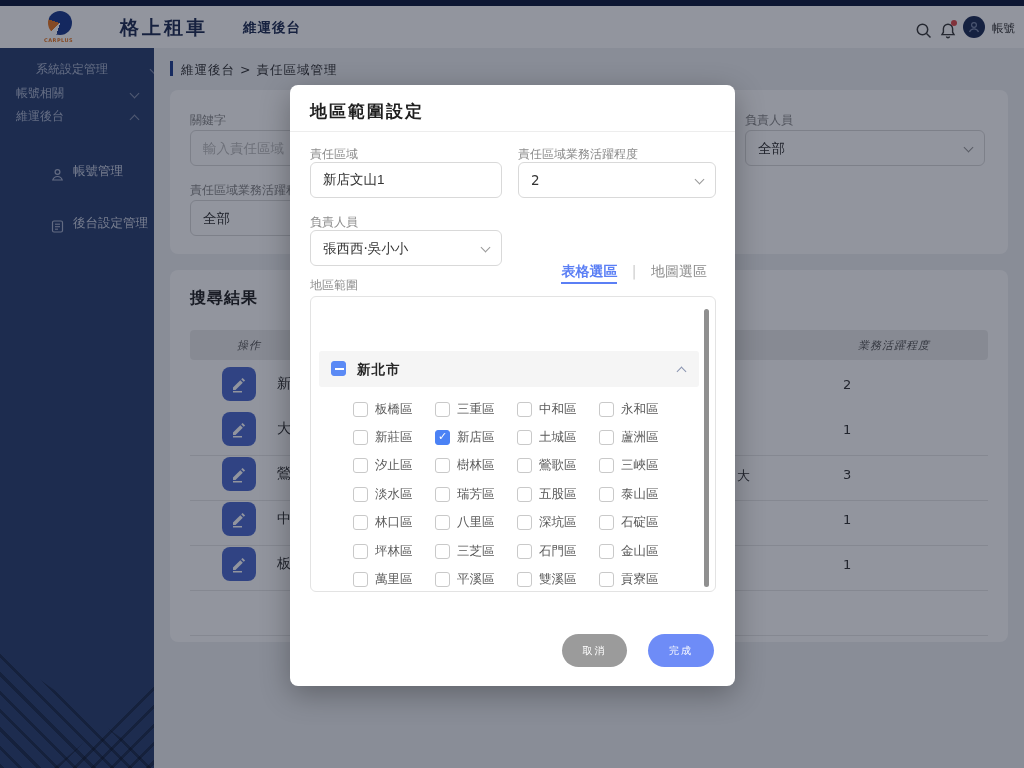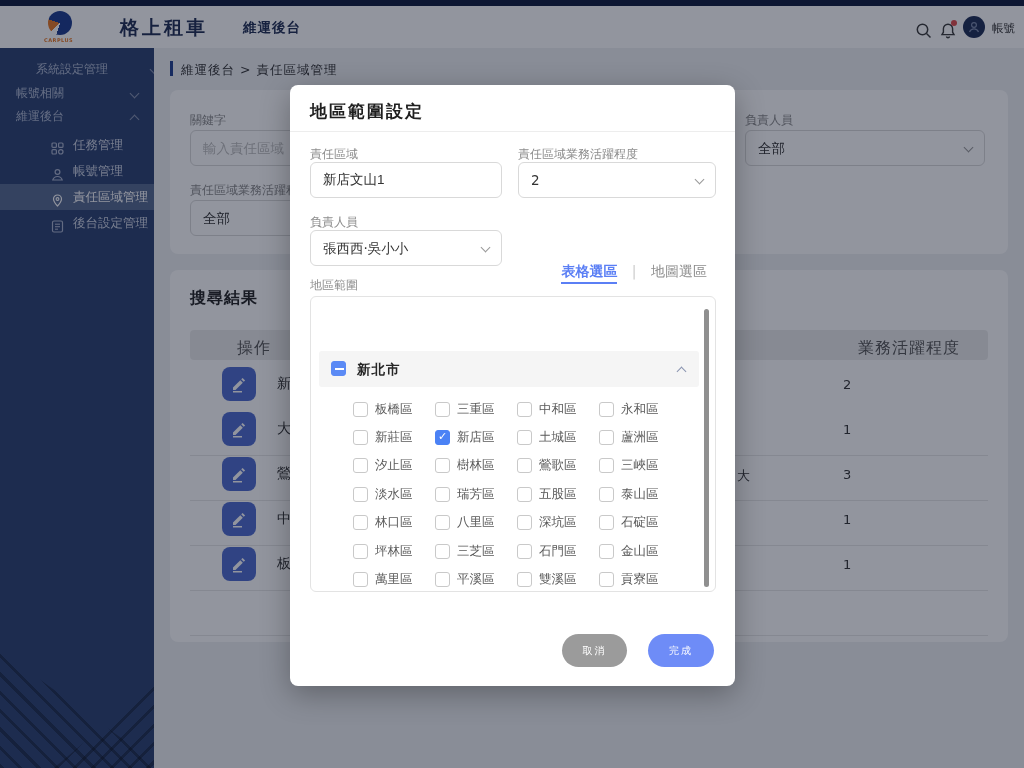"任務管理" div.sitem { html: <div> <span> <svg> <rect></rect> <rect></rect> <rect></rect> <rect></rect> </svg> </span> <span>任務管理</span> </div> -> none }
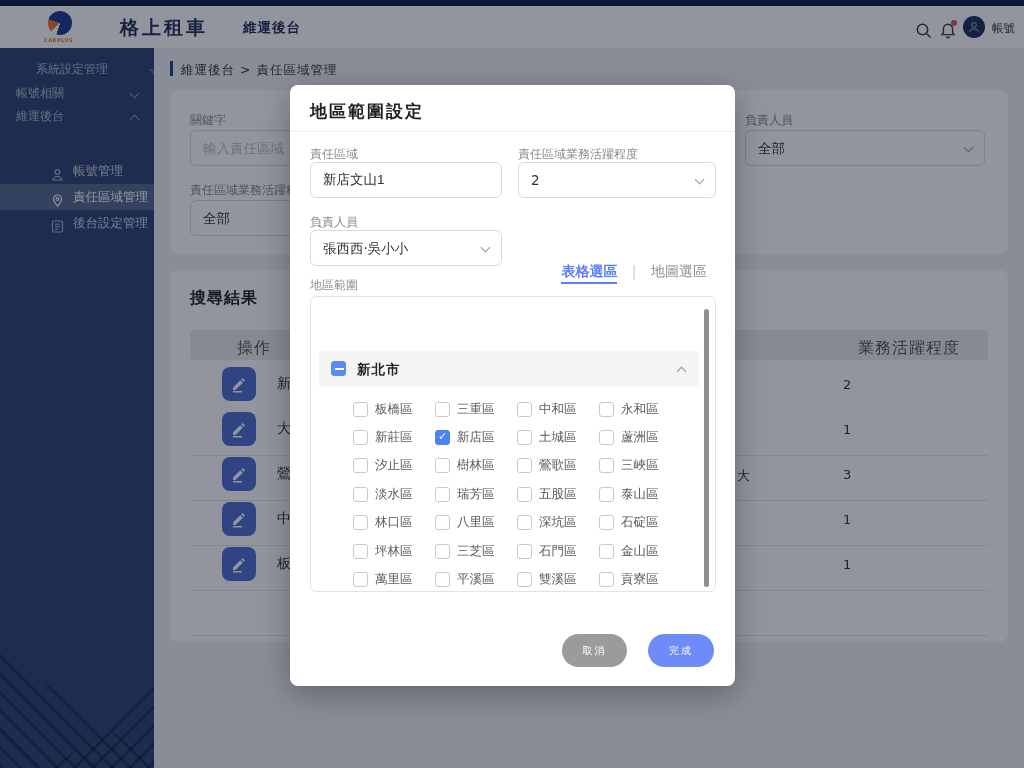"責任區域管理" div.sitem { html: <div> <span> <svg> <path></path> <circle></circle> </svg> </span> <span>責任區域管理</span> </div> -> none }
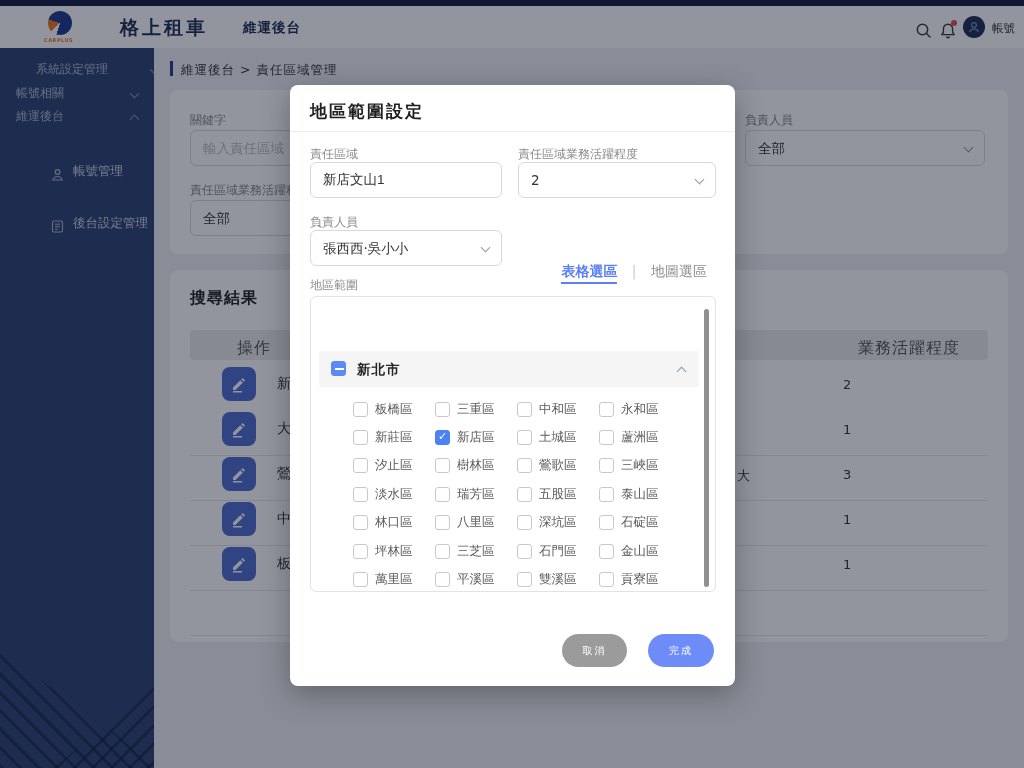"操作" .th { font-size: 16px -> 11px; font-style: none -> italic }
